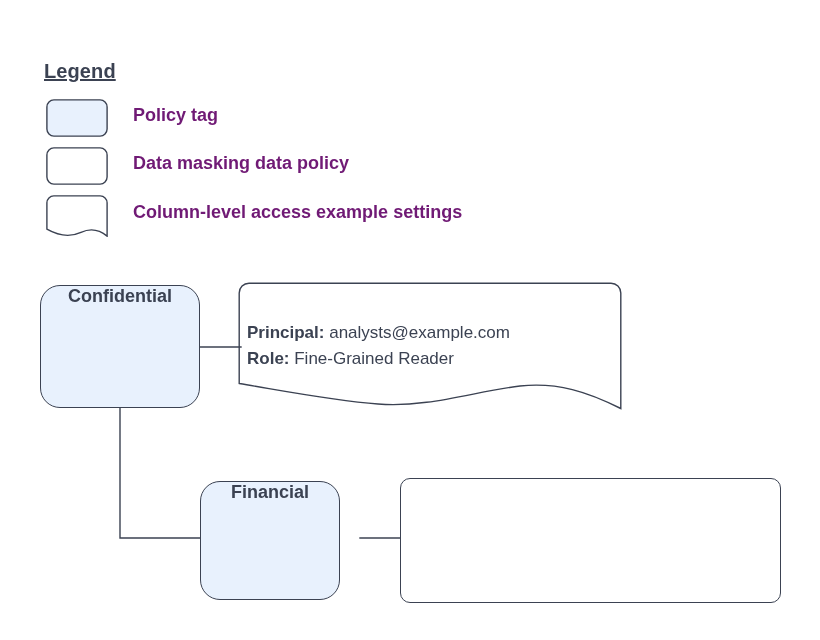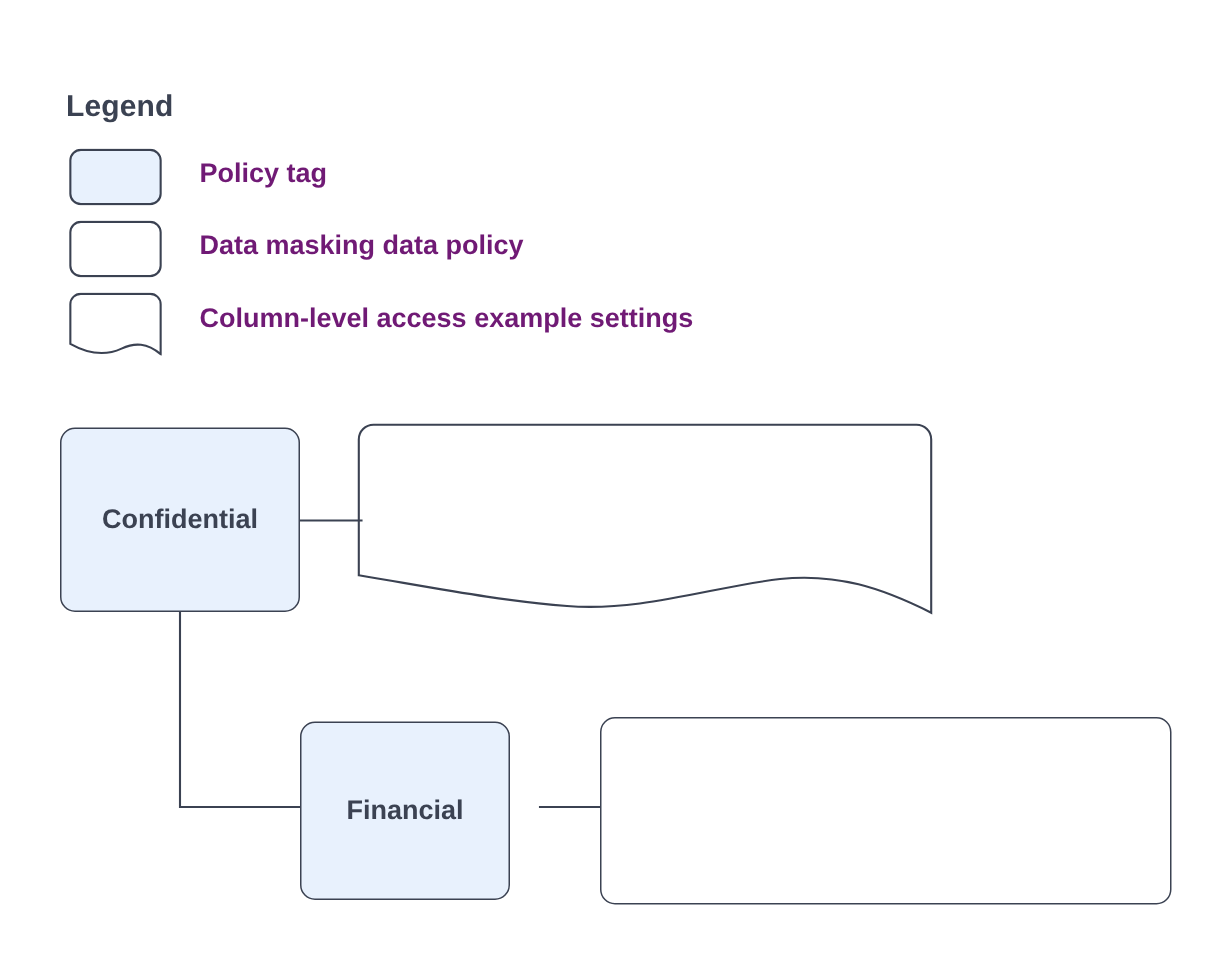"Legend" .legend-title { text-decoration: none -> underline }
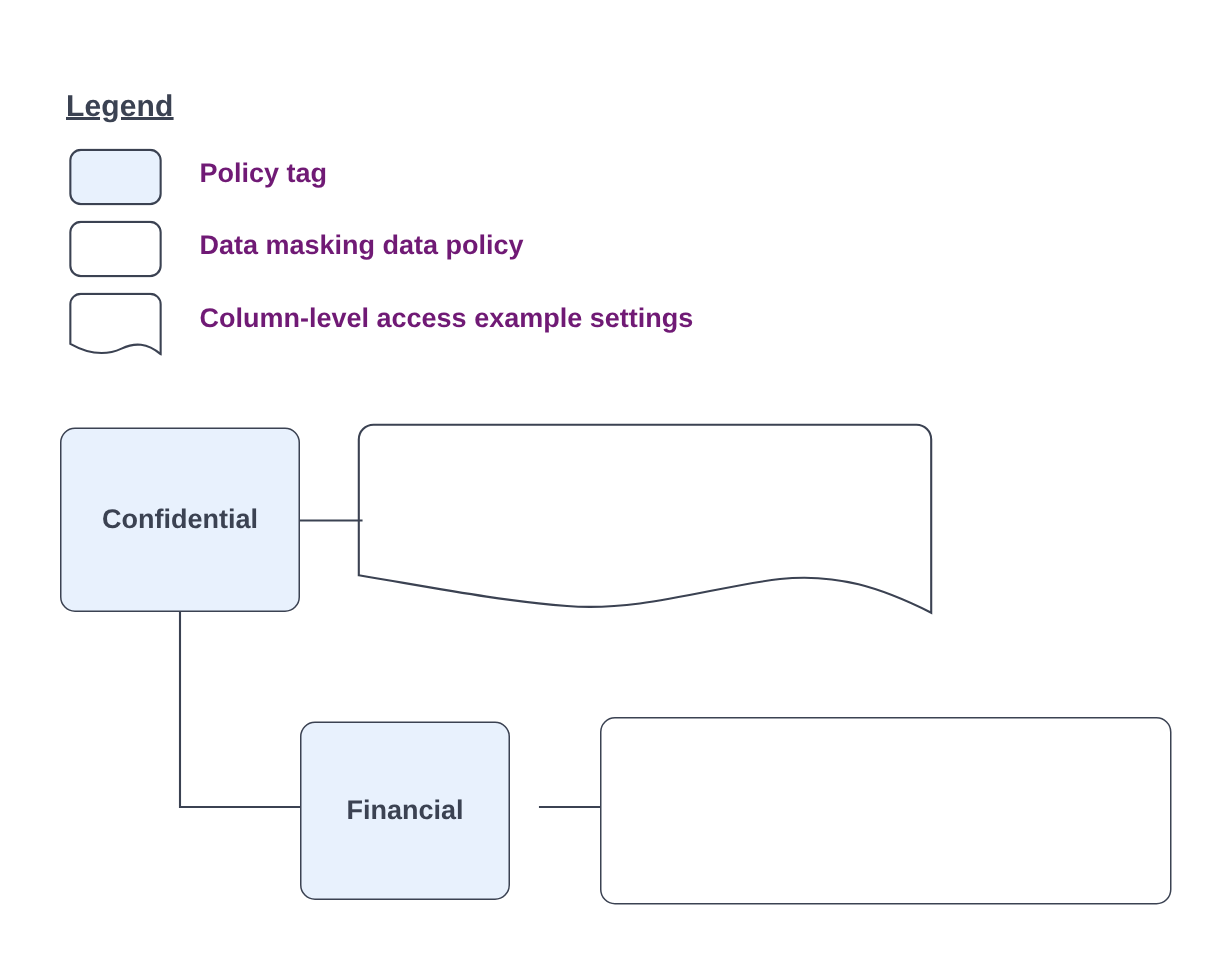"Confidential" .node { align-items: center -> none; border-radius: 10px -> 20px }
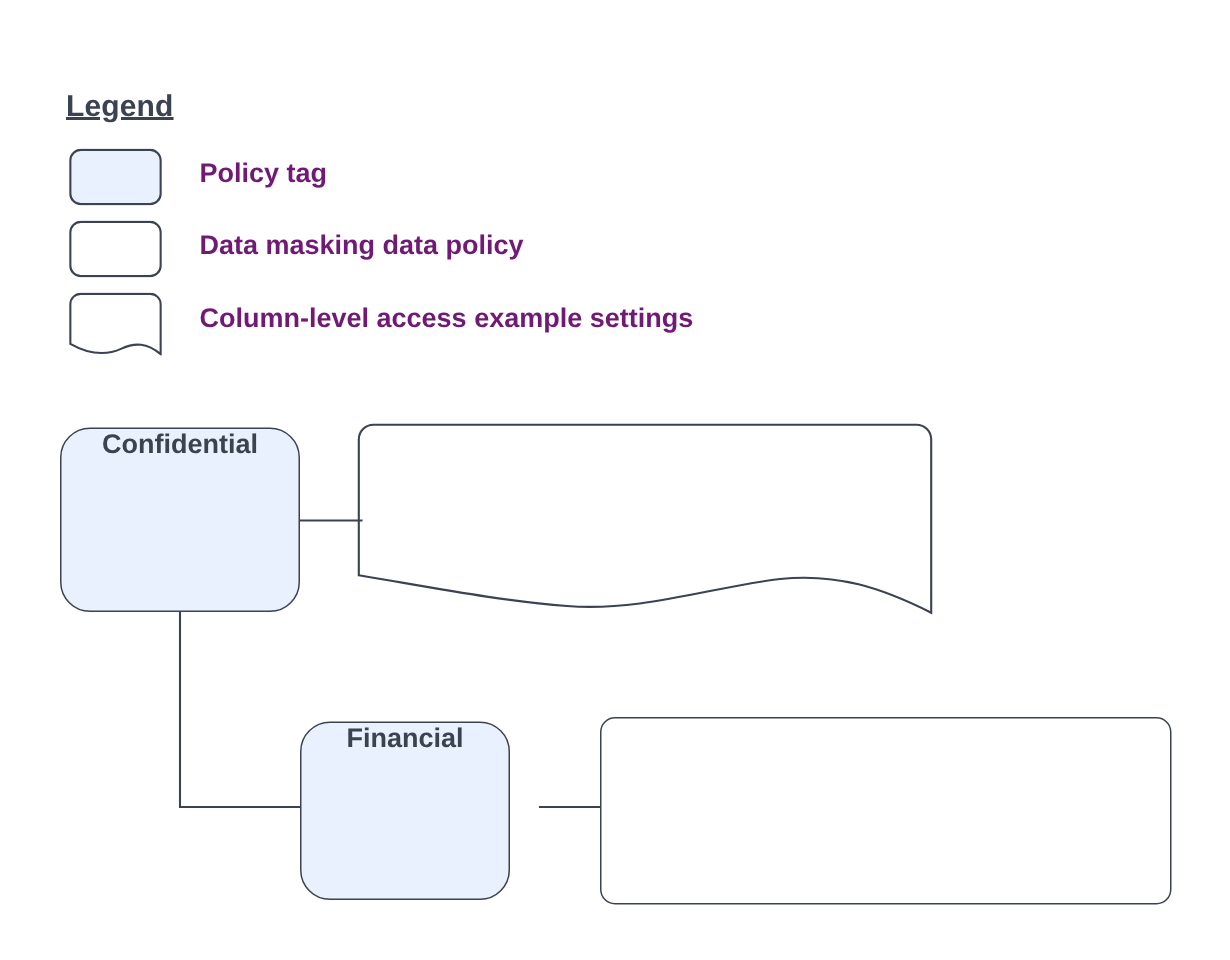"Principal: analysts@example.com" div.callout-text { html: none -> <div> <div> <b>Principal:</b> <span>analysts@example.com</span> </div> <div> <b>Role:</b> <span>Fine-Grained Reader</span> </div> </div> }
